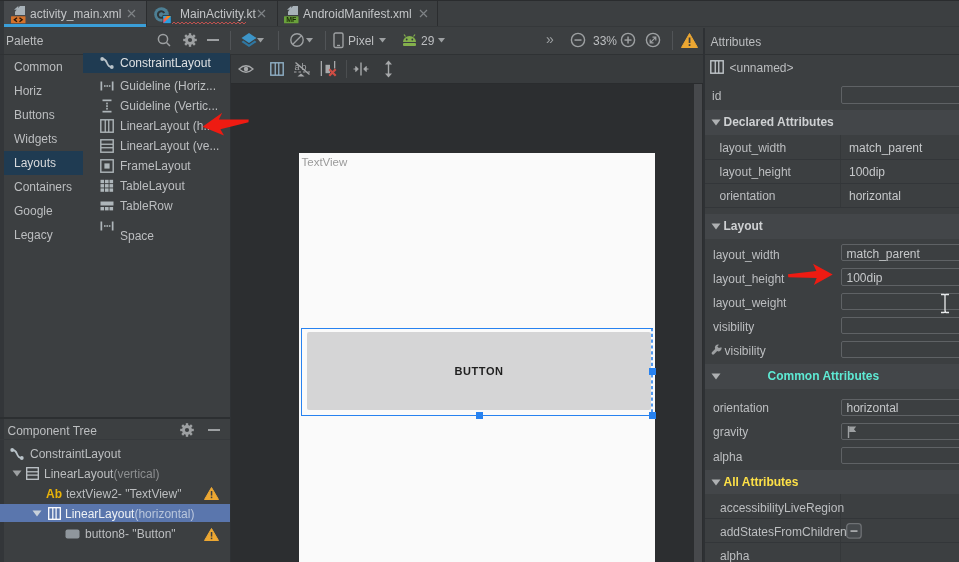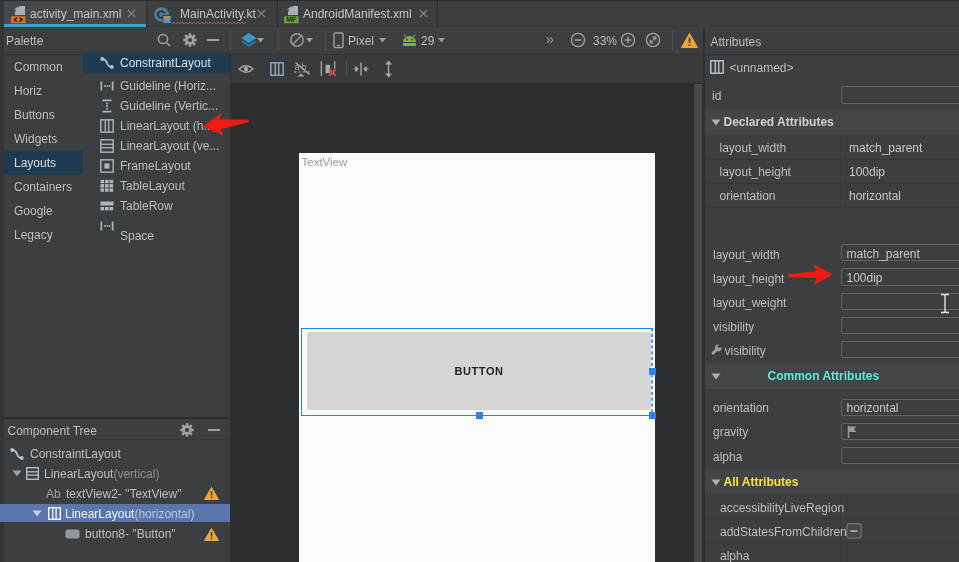"Layout" div.abs { html: none -> <div> <svg> <polygon></polygon> </svg> <div>Layout</div> </div> }
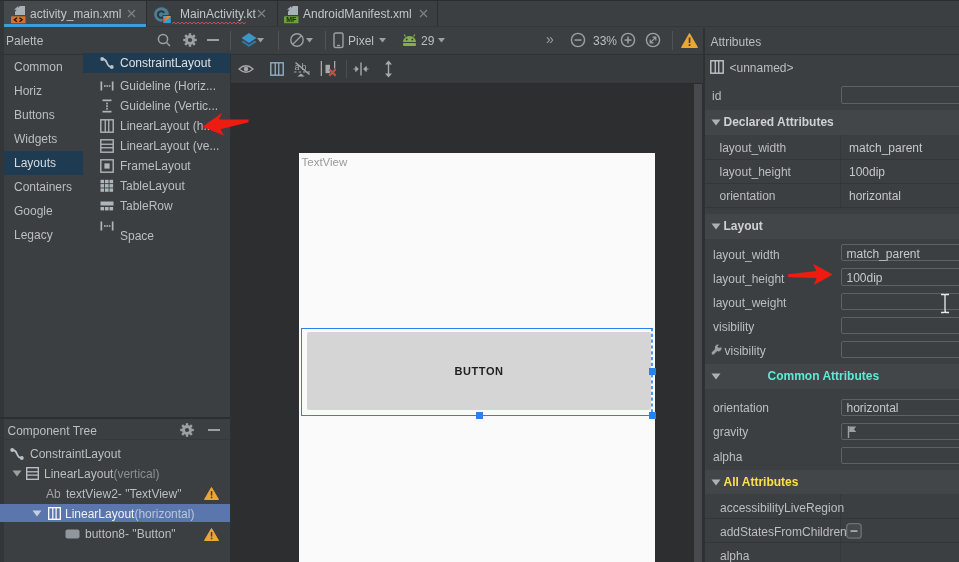"Ab" div.lbl { color: #a3a3a3 -> #eab308; font-weight: normal -> bold }
